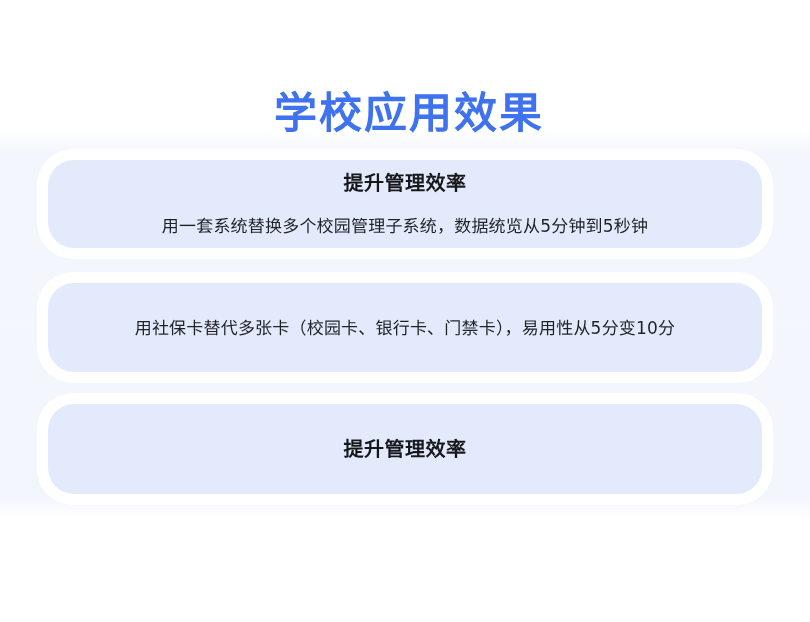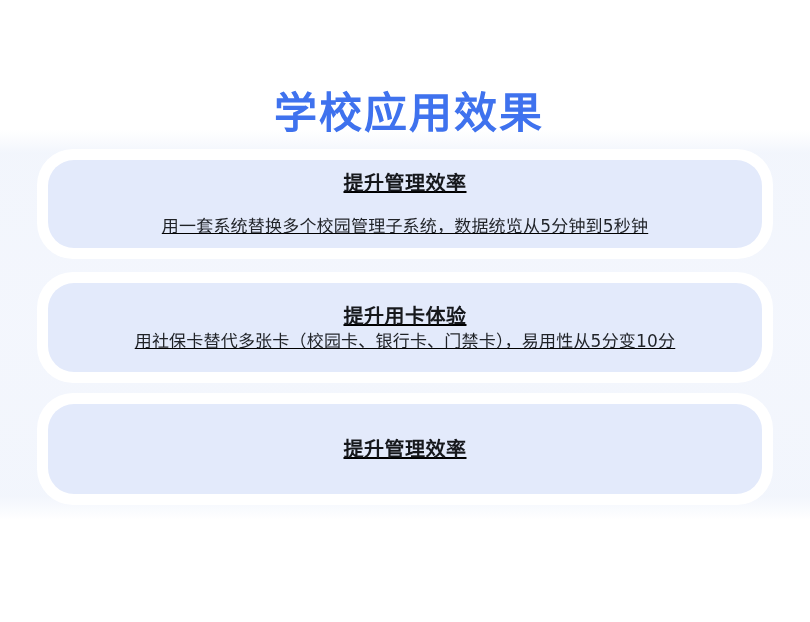"提升管理效率" .card-wrap { text-decoration: underline -> none }
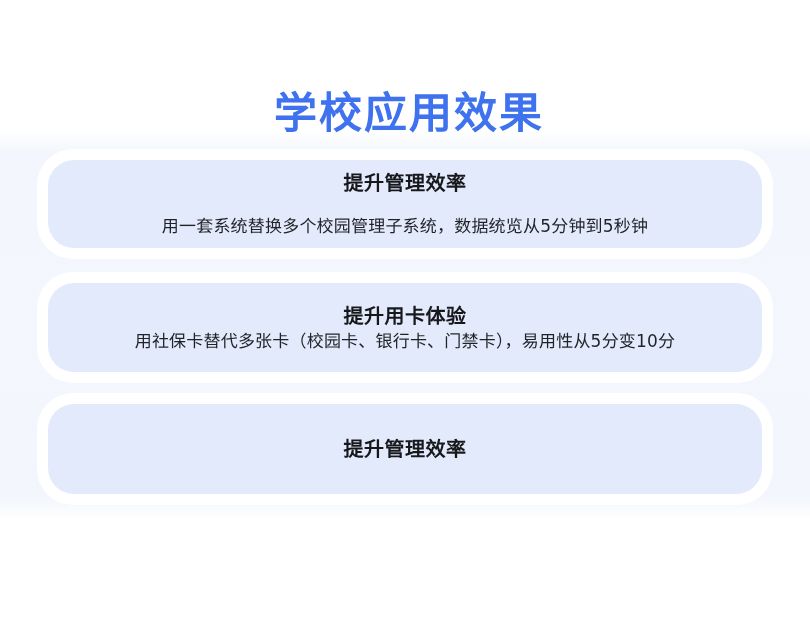"提升用卡体验" div.card-title { html: <div>提升用卡体验</div> -> none }
